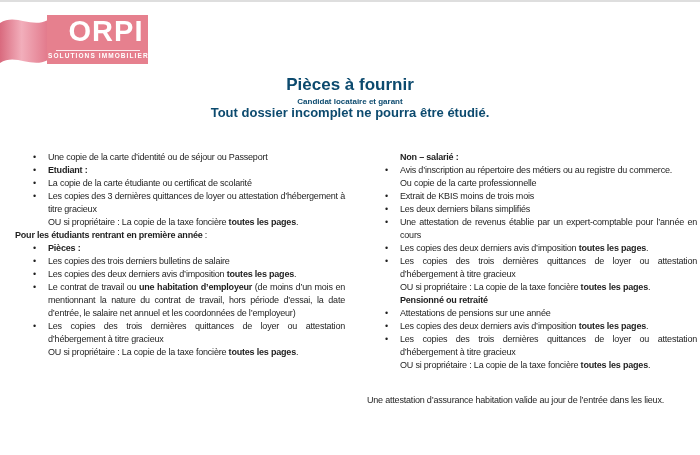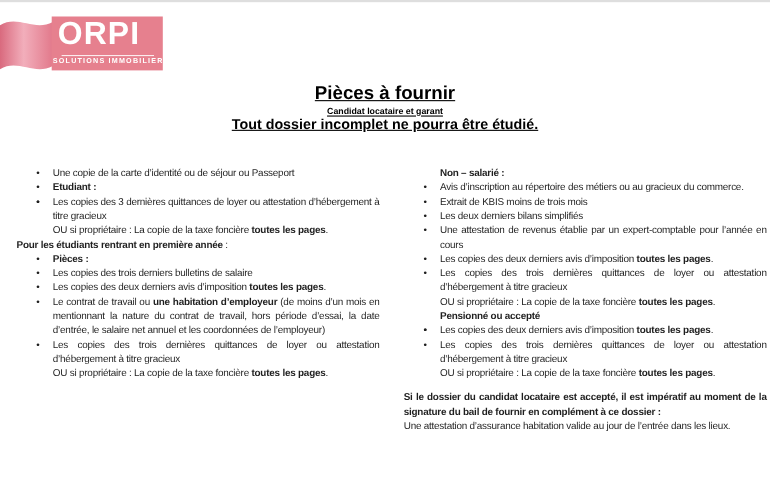"ORPI" .logo-brand { left: 40px -> 56px }
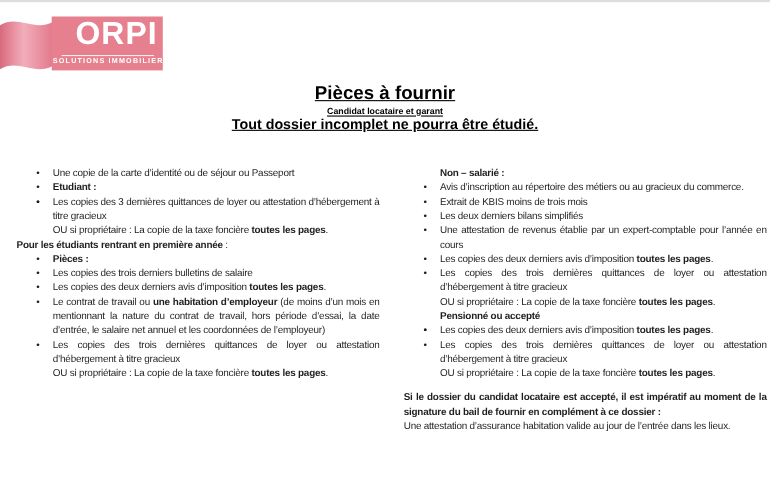"Pièces à fournir" .title-block { color: #000000 -> #0c4a6e; text-decoration: underline -> none }
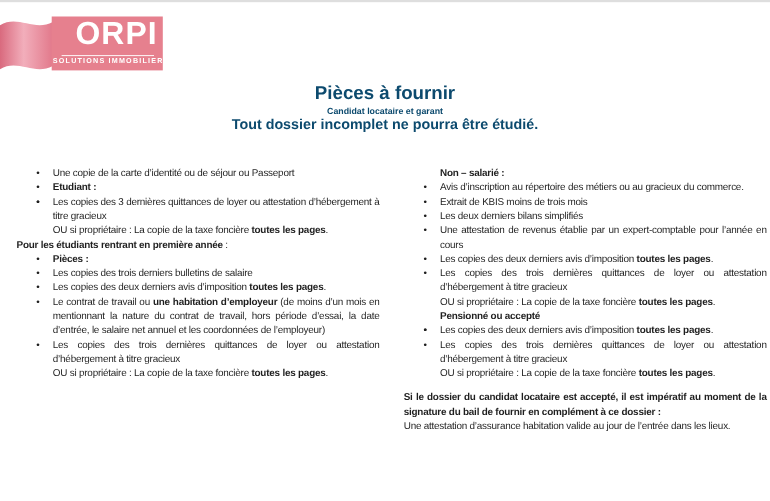"Avis d’inscription au répertoire des" span { text: gracieux -> registre }
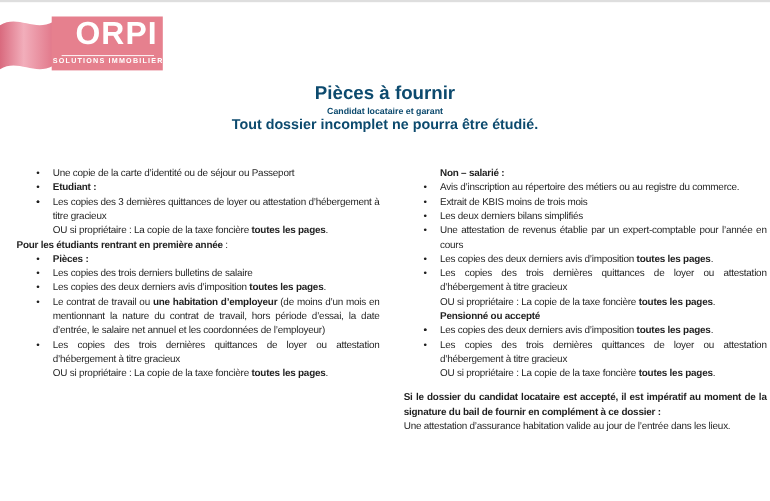"La copie de la carte" div.itext { html: none -> <div><span>La copie de la carte étudiante ou certificat de scolarité</span></div> }
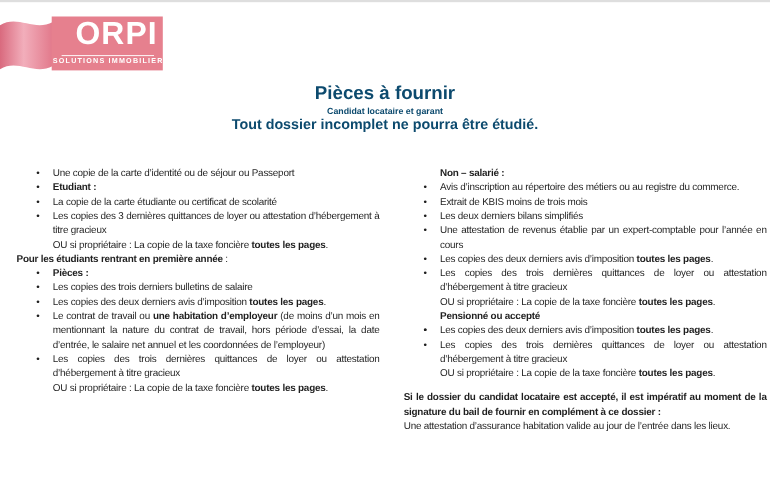"Ou copie de la carte" span { html: none -> <span>Ou copie de la carte professionnelle</span> }
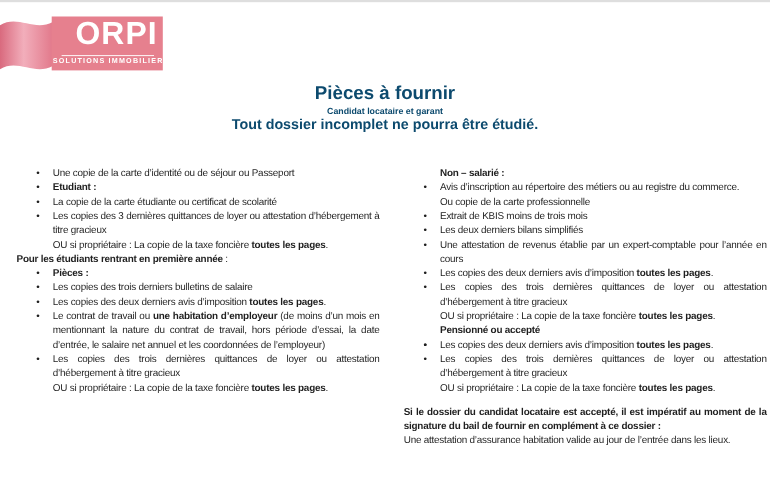"Pensionné ou accepté" b { text: accepté -> retraité }
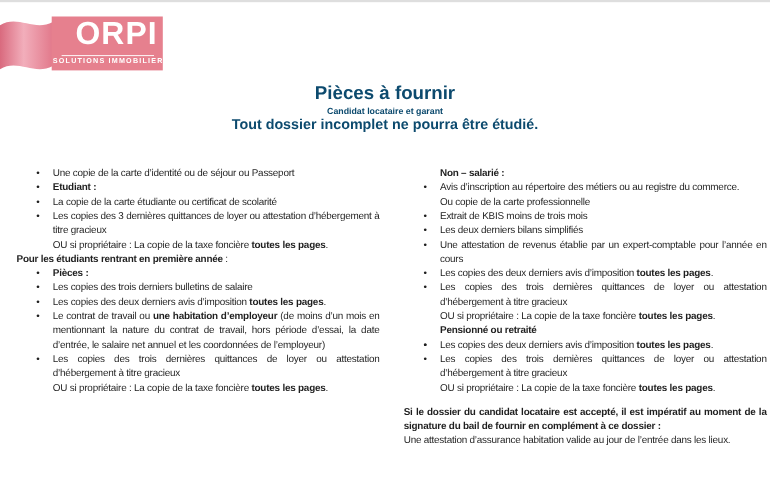"Attestations de pensions sur une" div.itext { html: none -> <div><span>Attestations de pensions sur une année</span></div> }
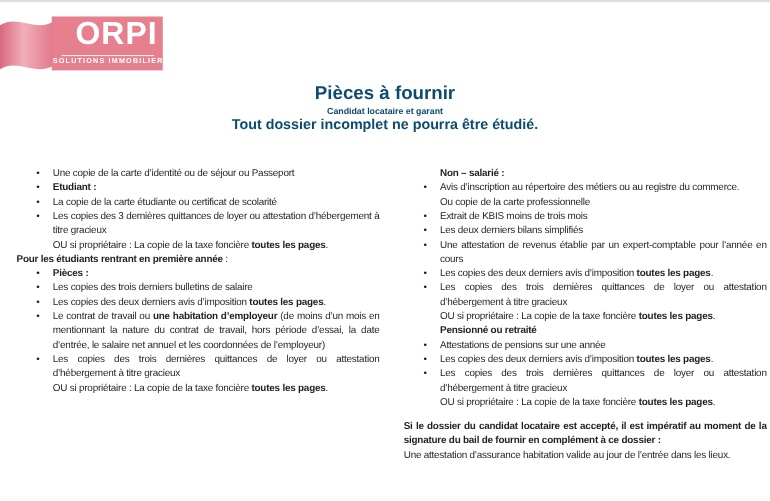"Si le dossier du candidat" b { html: <b>Si le dossier du candidat locataire est accepté, il est impératif au moment de la signature du bail de fournir en complément à ce dossier :</b> -> none }
